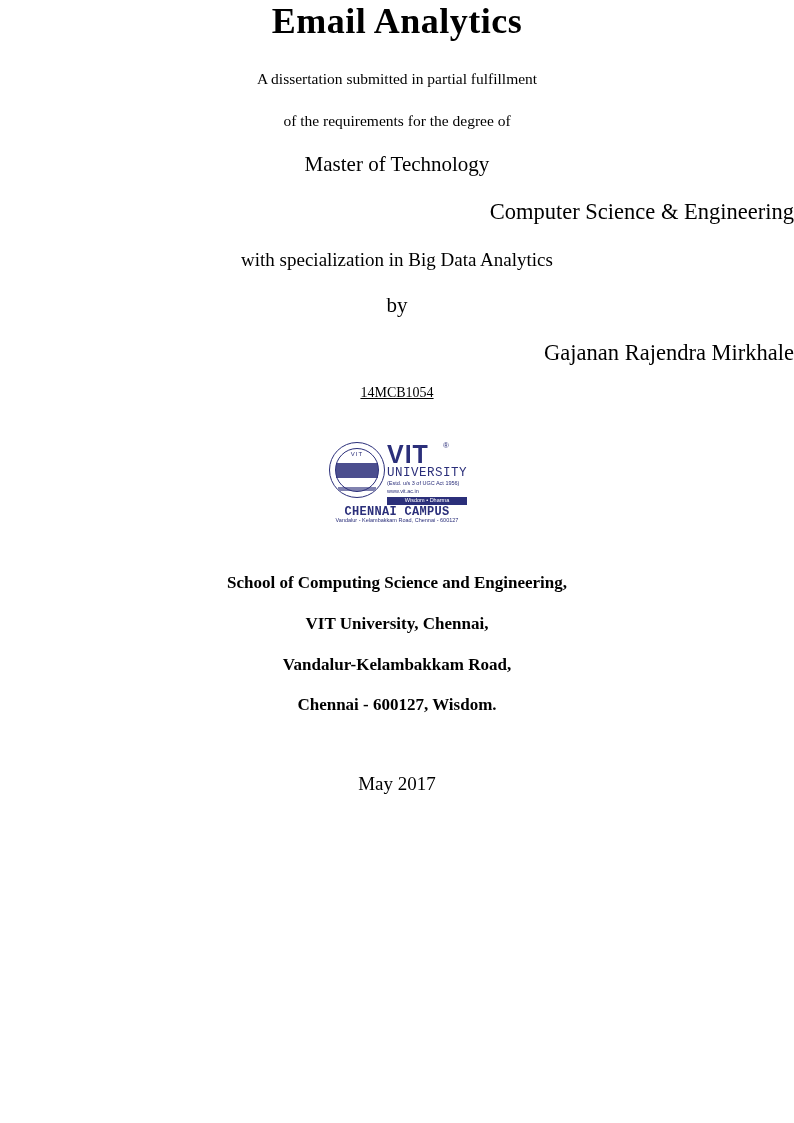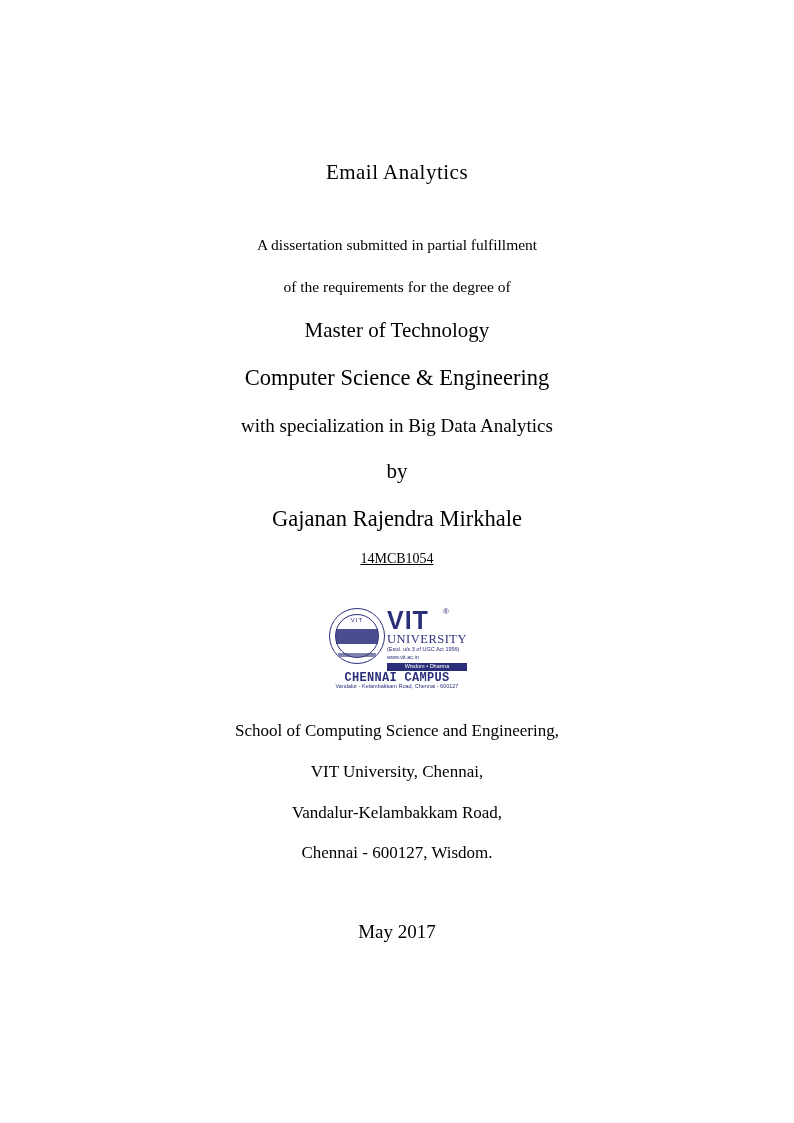"Email Analytics" .title { font-size: 21px -> 36px; font-weight: normal -> bold; margin-top: 160px -> none }
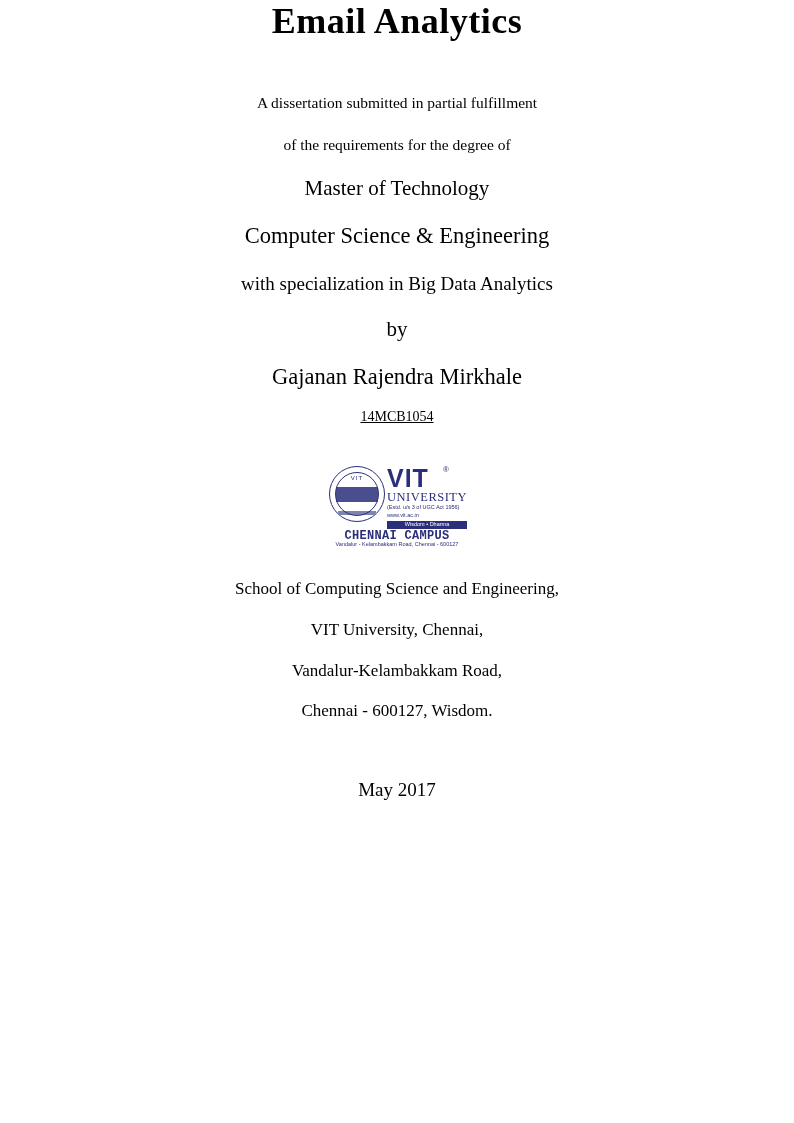"A dissertation submitted in partial" .block { margin-top: 52px -> 28px }
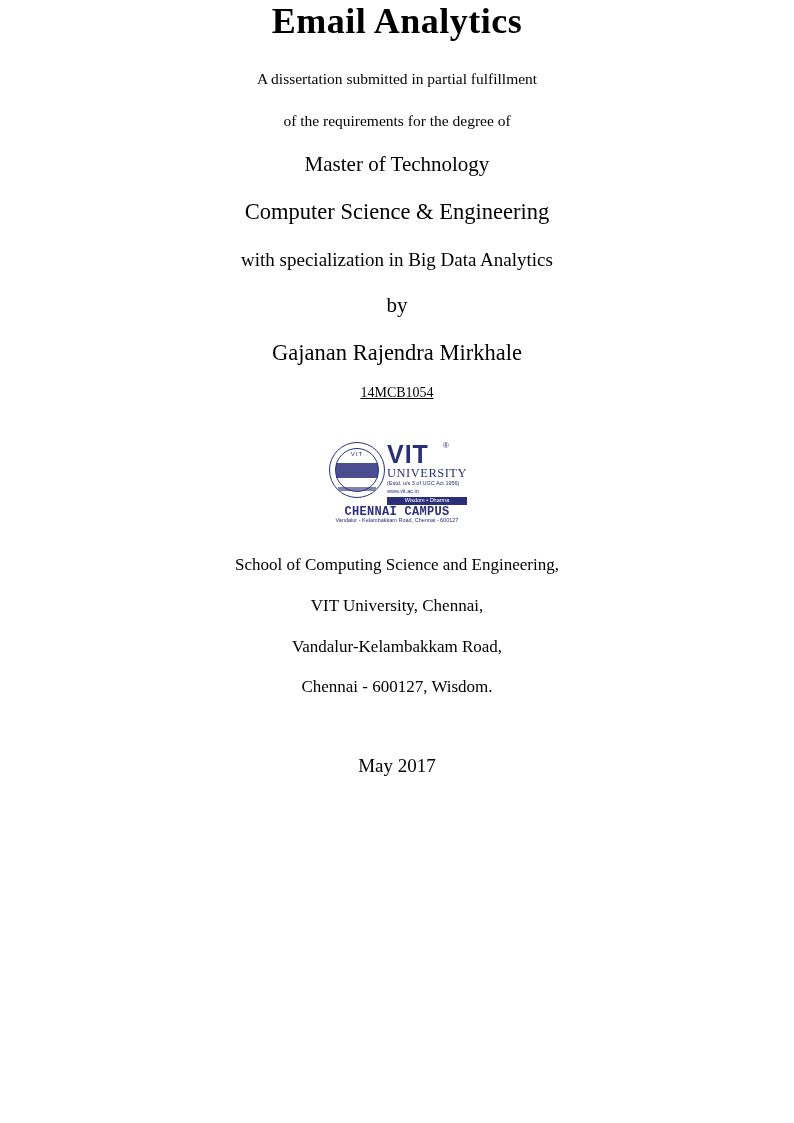"Computer Science & Engineering" .l-xl { text-align: none -> right }
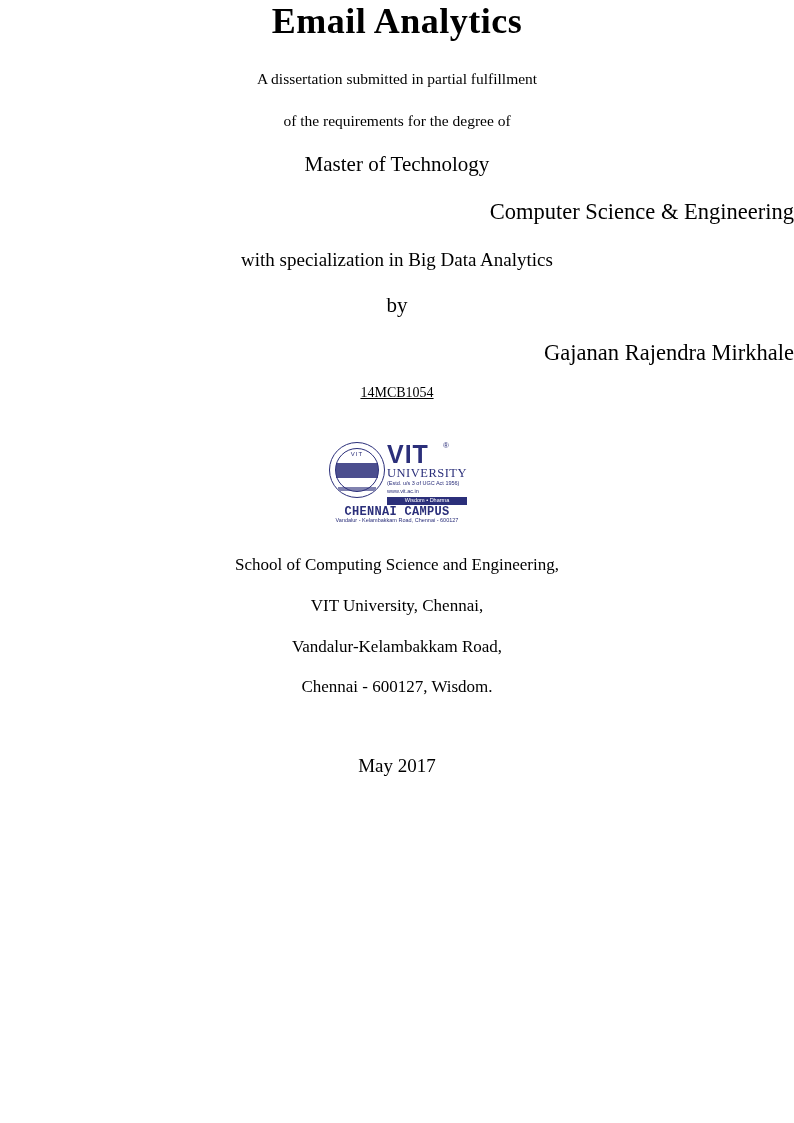"UNIVERSITY" .logo-university { font-family: Liberation Serif, serif -> Liberation Mono, monospace }
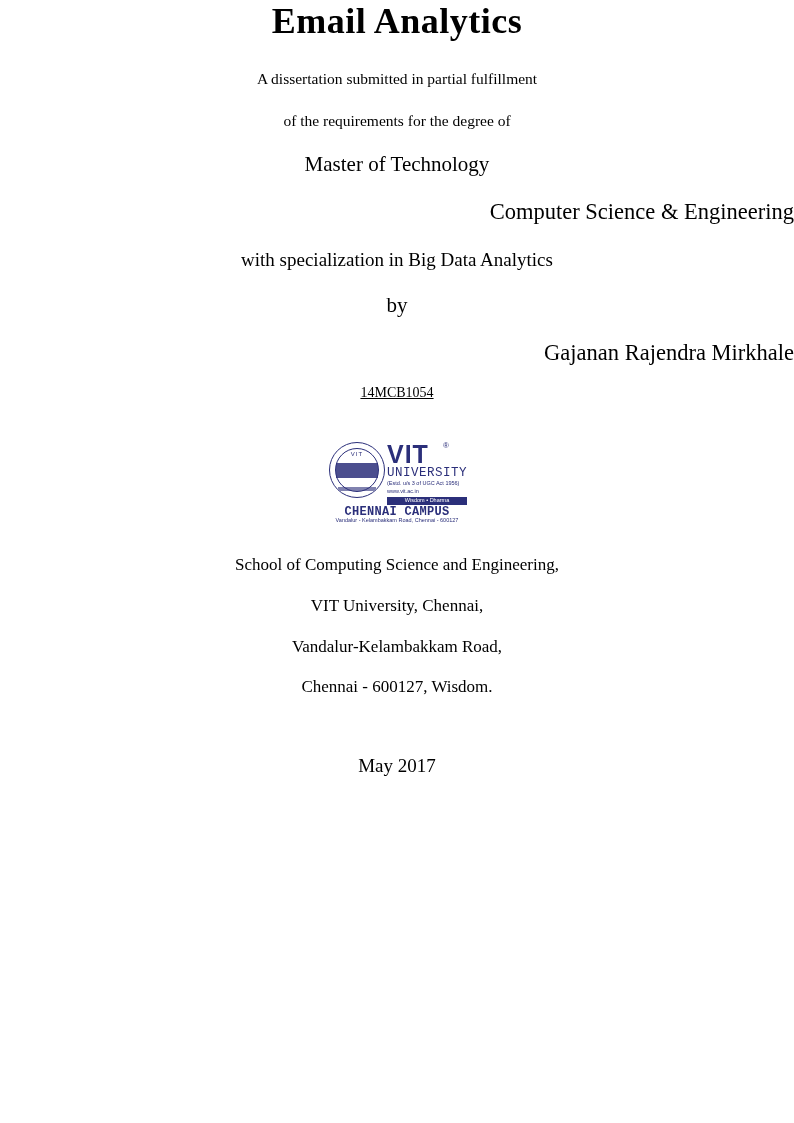"School of Computing Science and" .affiliation { font-weight: none -> bold; margin-top: 32px -> 50px }
